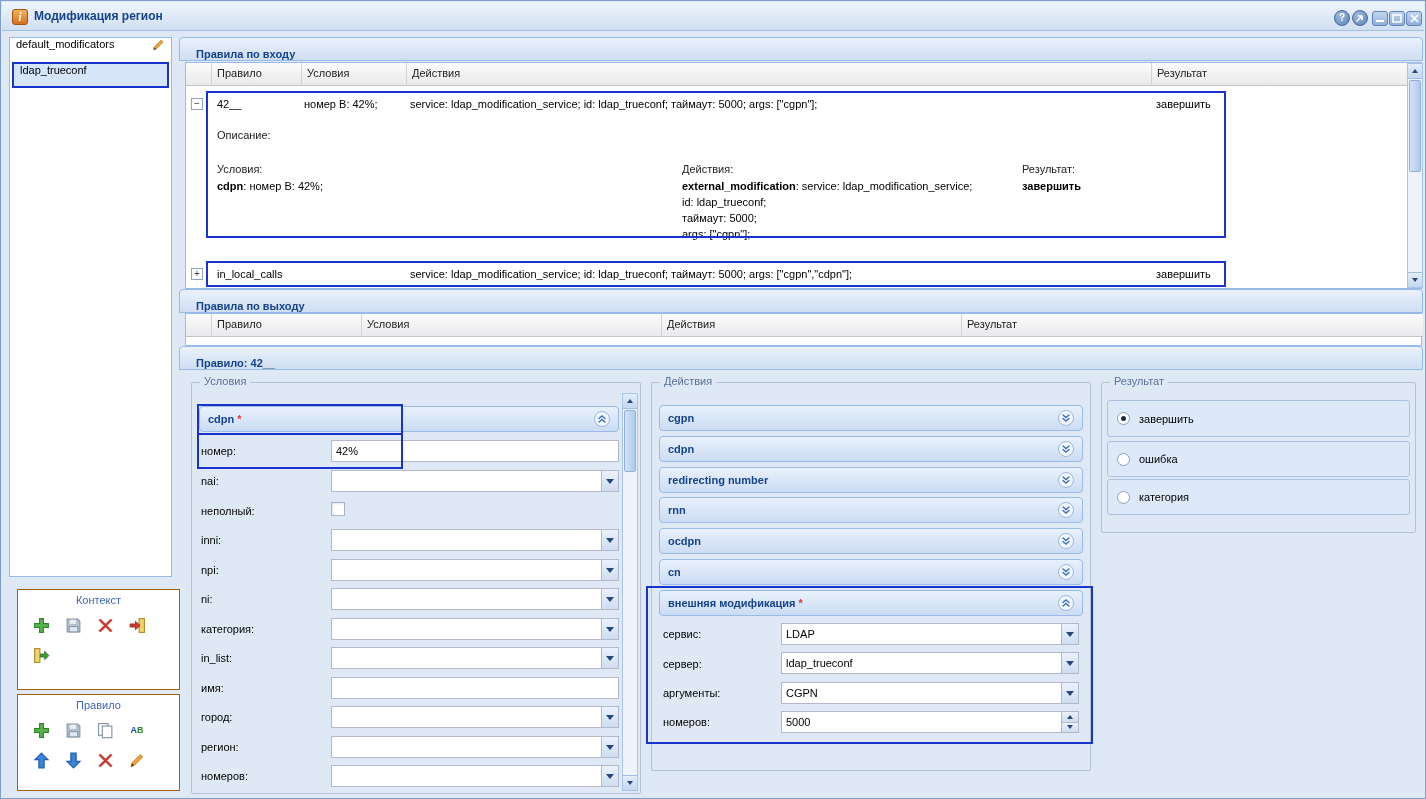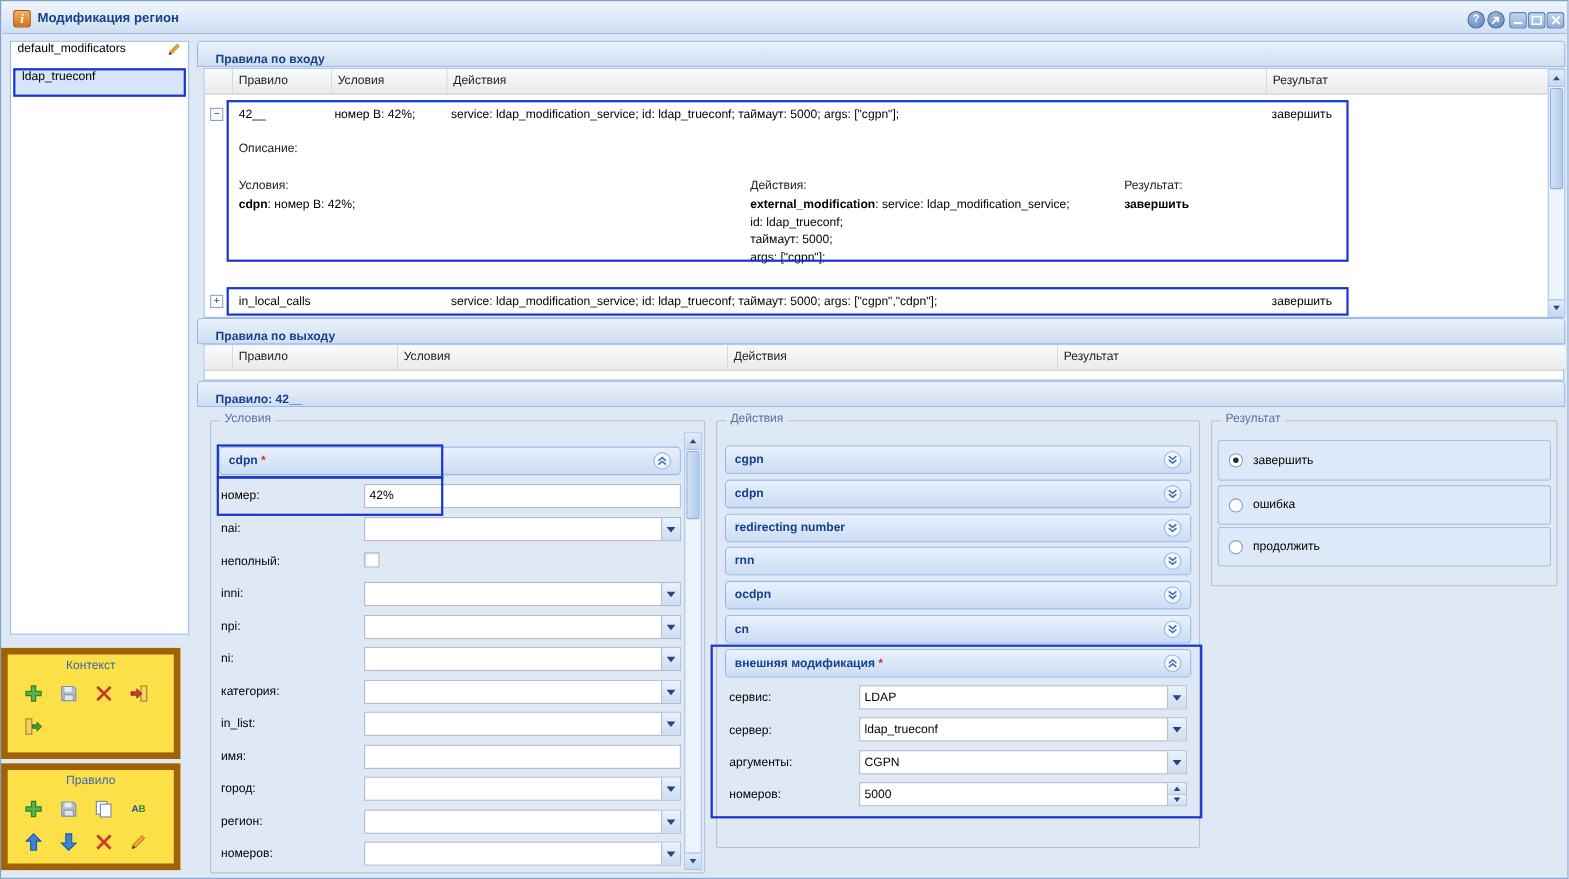"продолжить" span { text: продолжить -> категория }
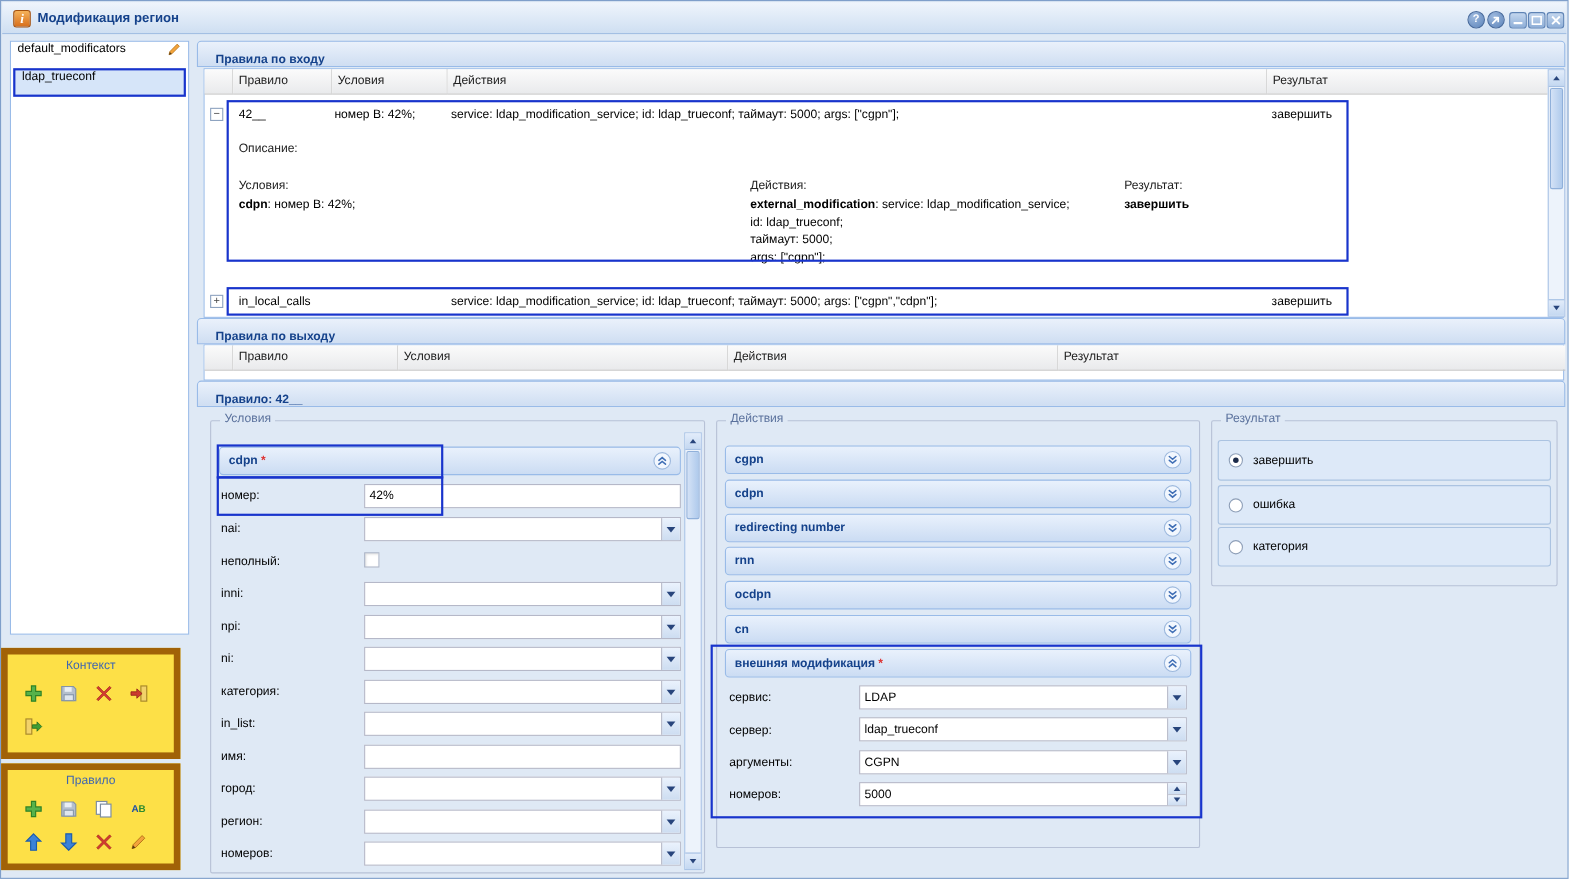"Контекст" .spanel { background: #fde047 -> #ffffff; border: 6px solid #a16207 -> 1px solid #a16207; left: 0 -> 16px }
